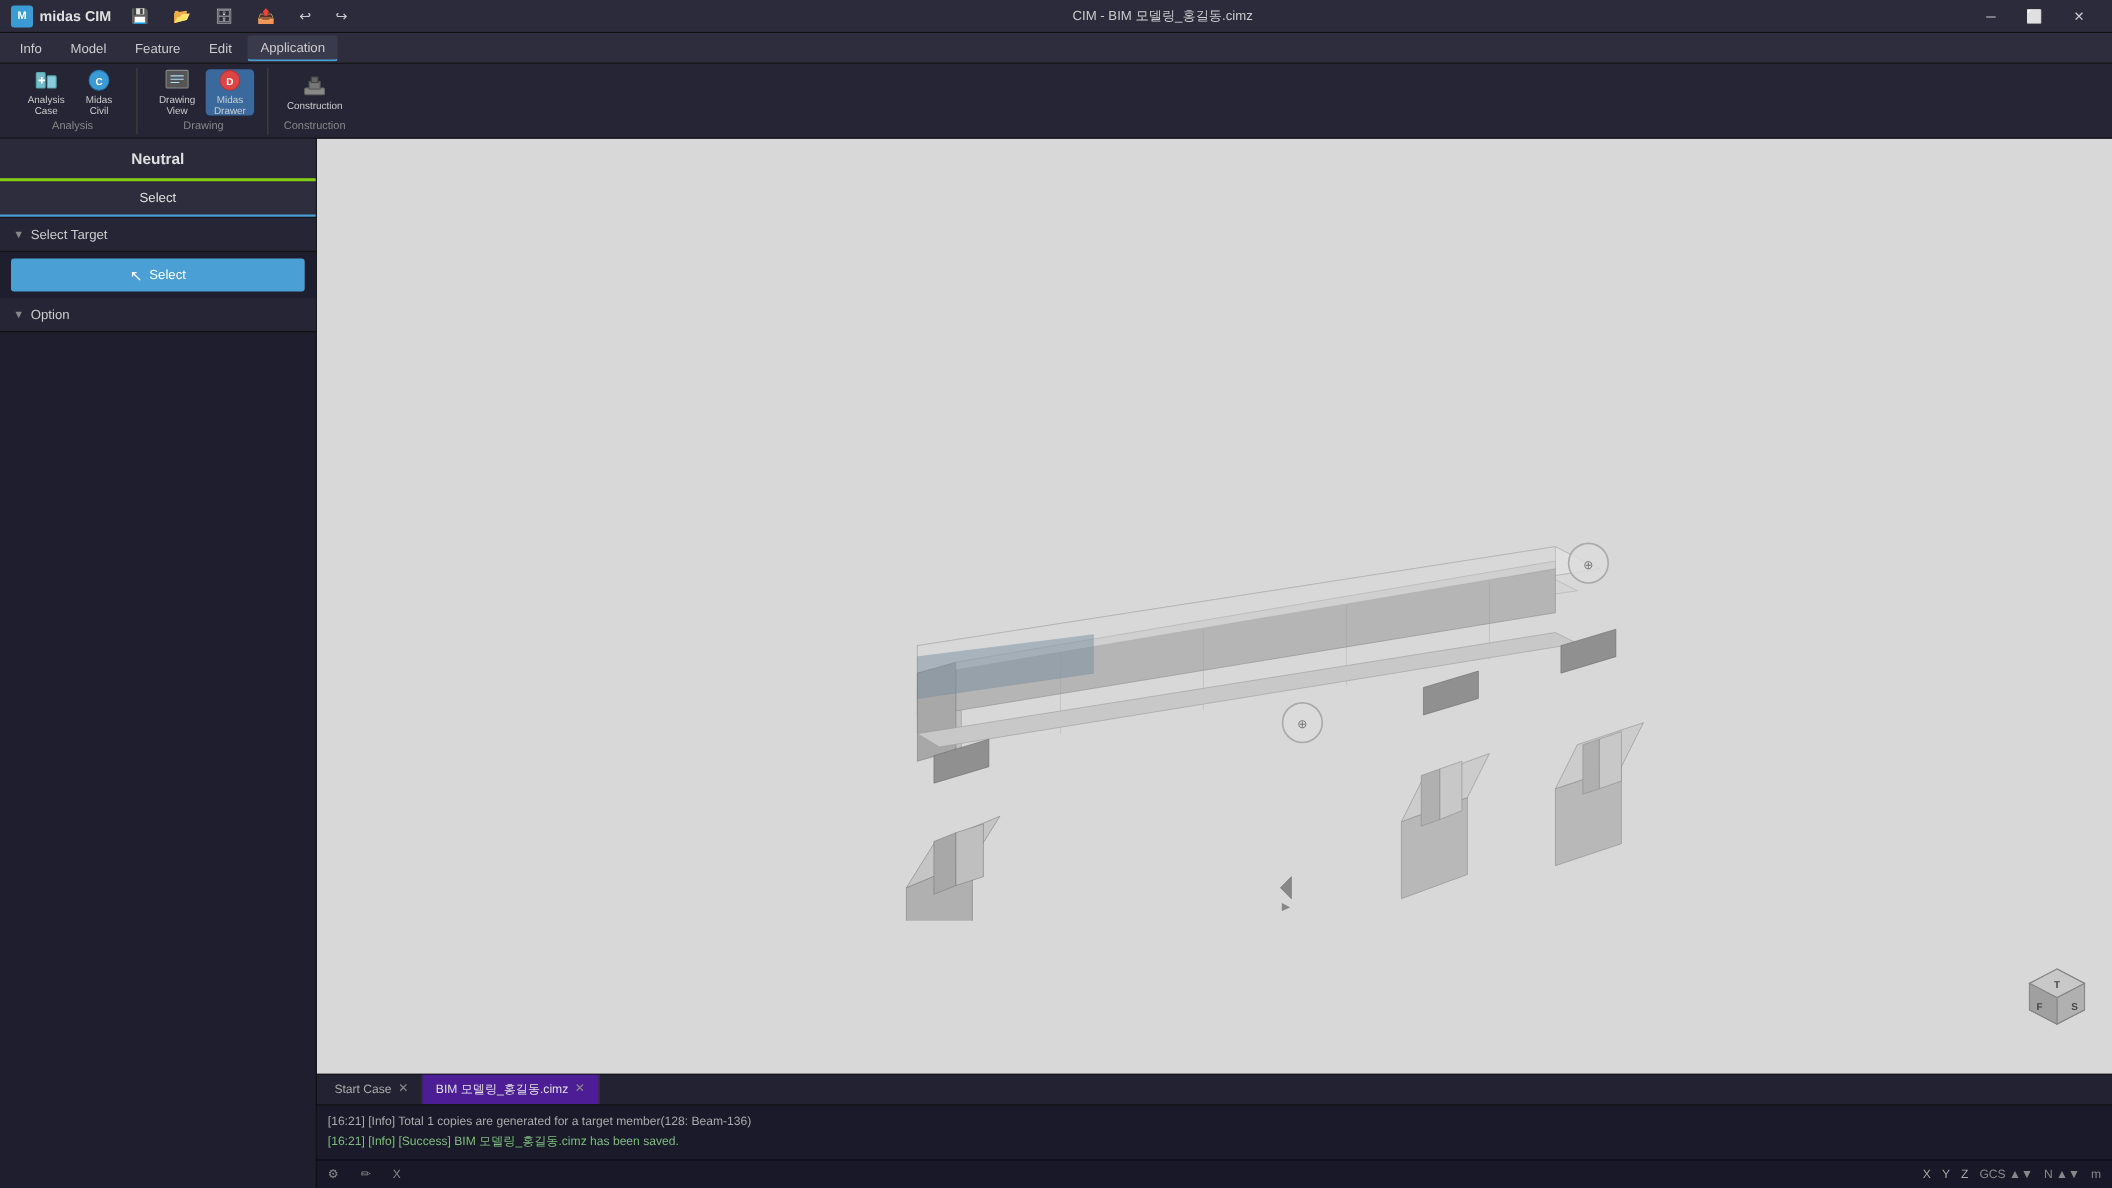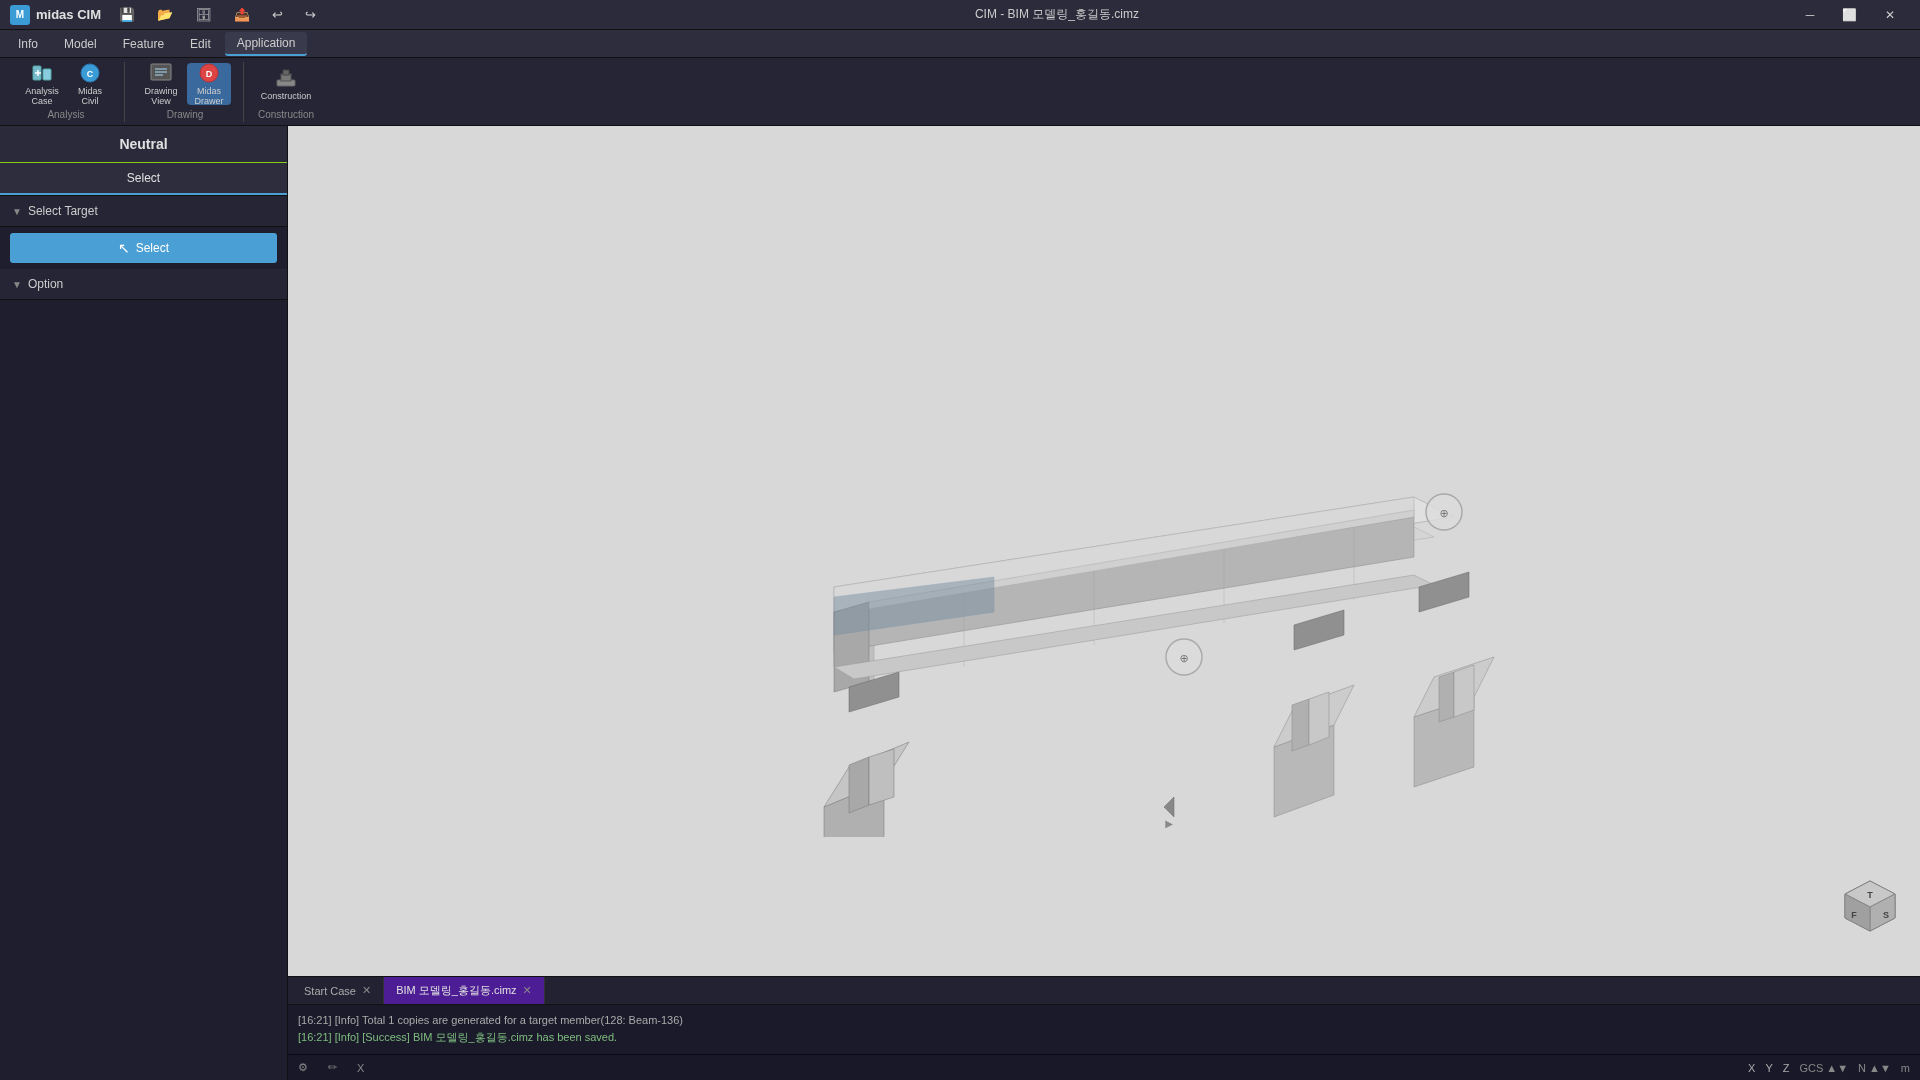"Neutral" .panel-header { border-bottom: 1px solid #84cc16 -> 3px solid #84cc16 }
